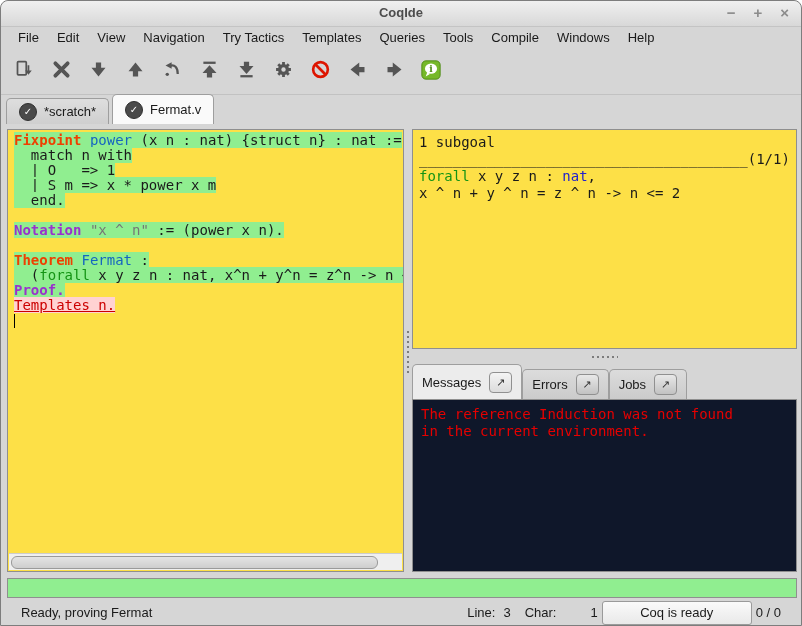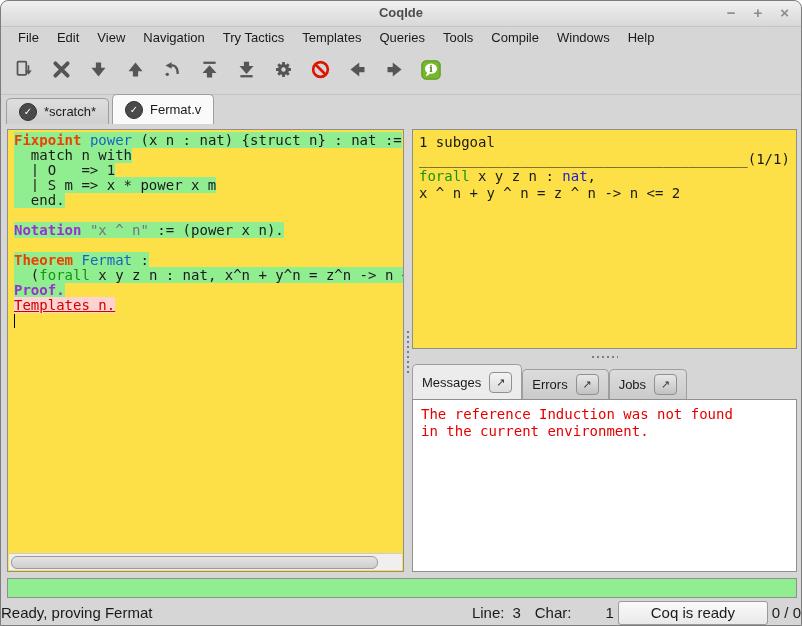"The reference Induction was not" .msgpane { background: #ffffff -> #0f172a }
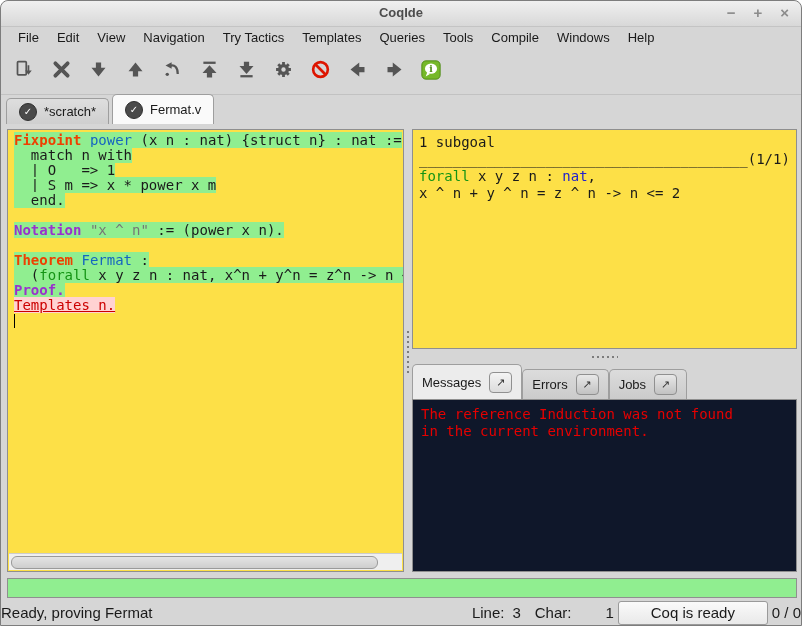"Ready, proving Fermat" .statusbar { font-size: 15px -> 13px; padding: 0 0 -> 0 20px }
